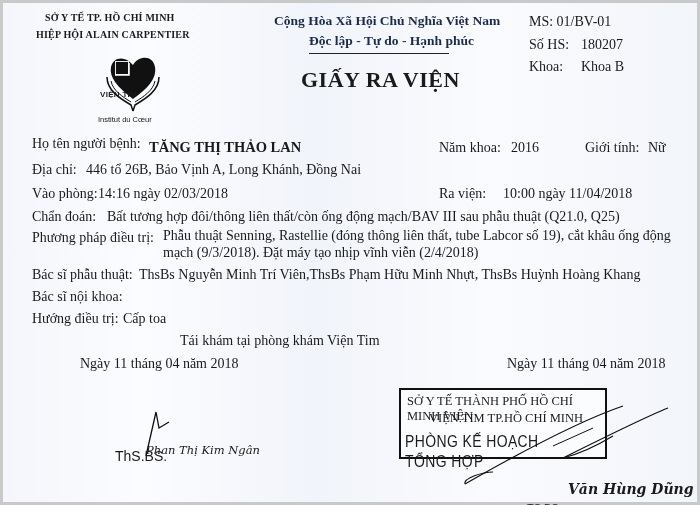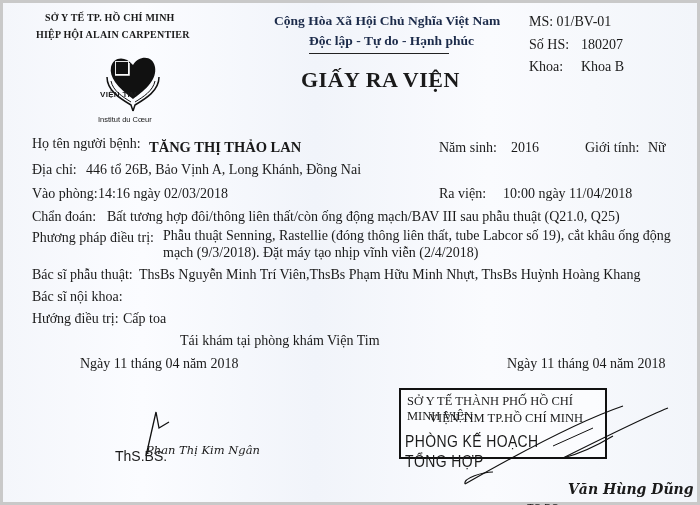"Năm sinh:" div.abs { text: sinh -> khoa }
